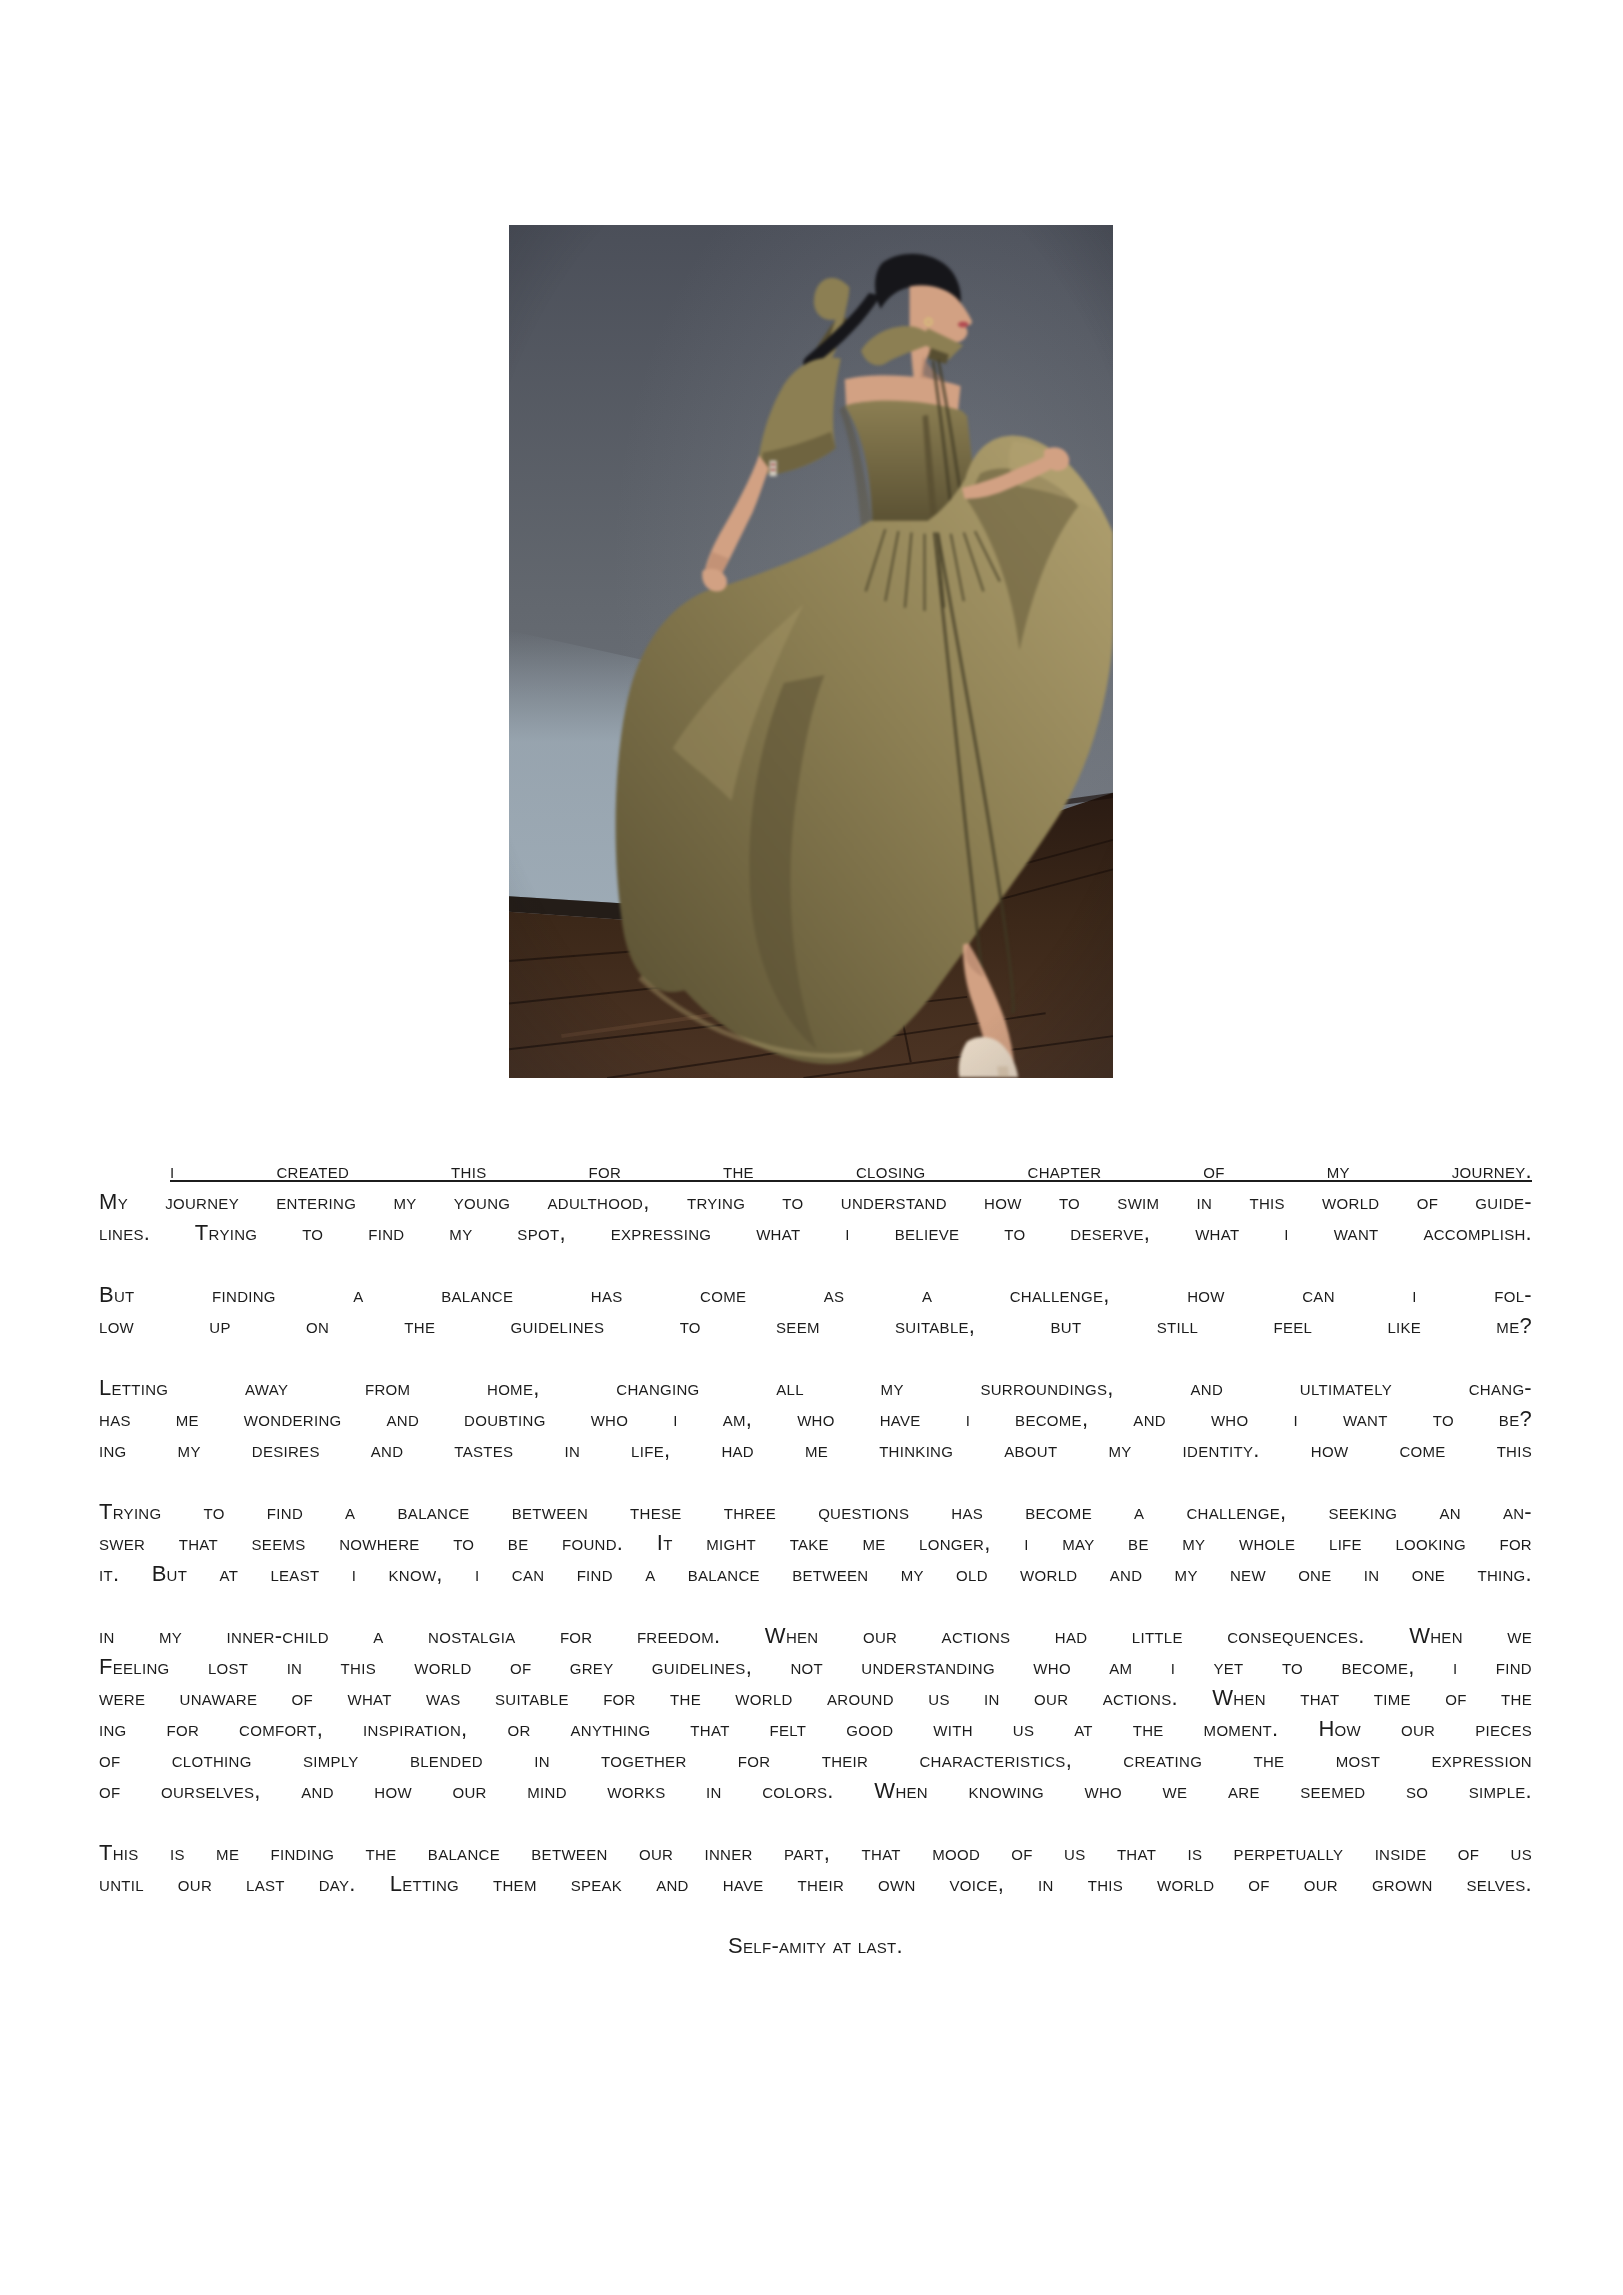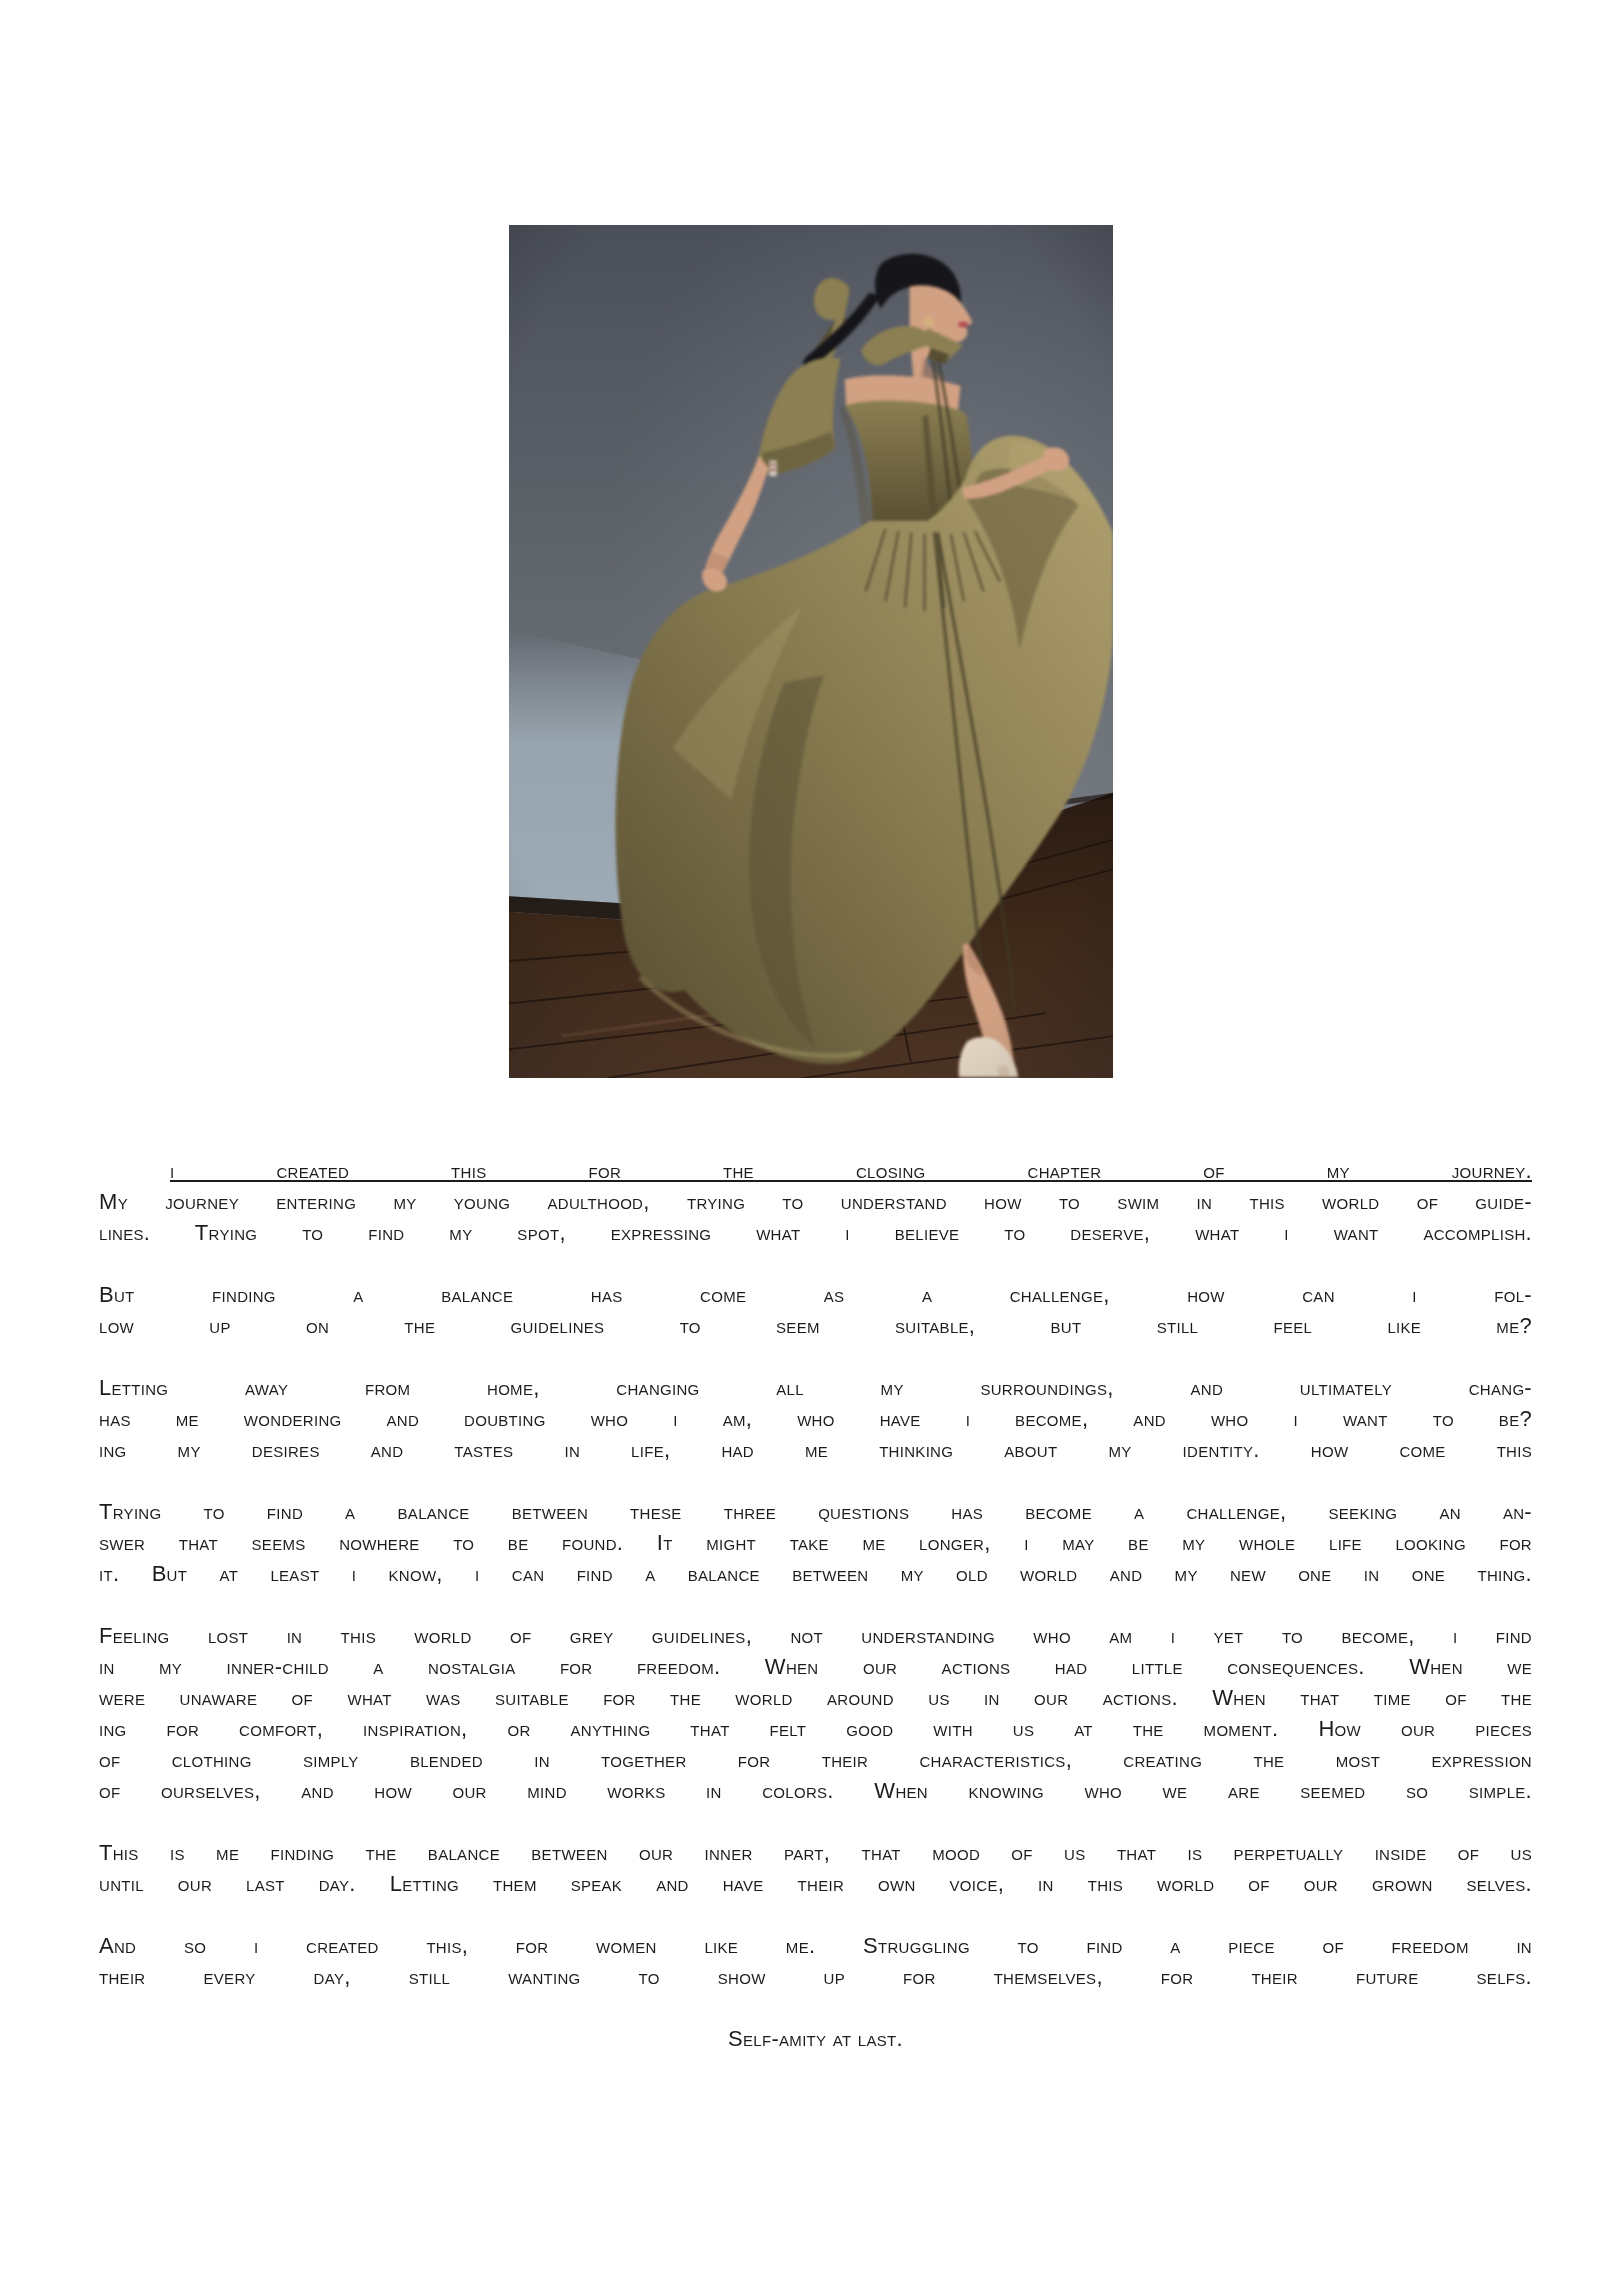"Feeling lost in this world" div.line { order: before "in my inner-child a nostalgia" -> after "in my inner-child a nostalgia" }
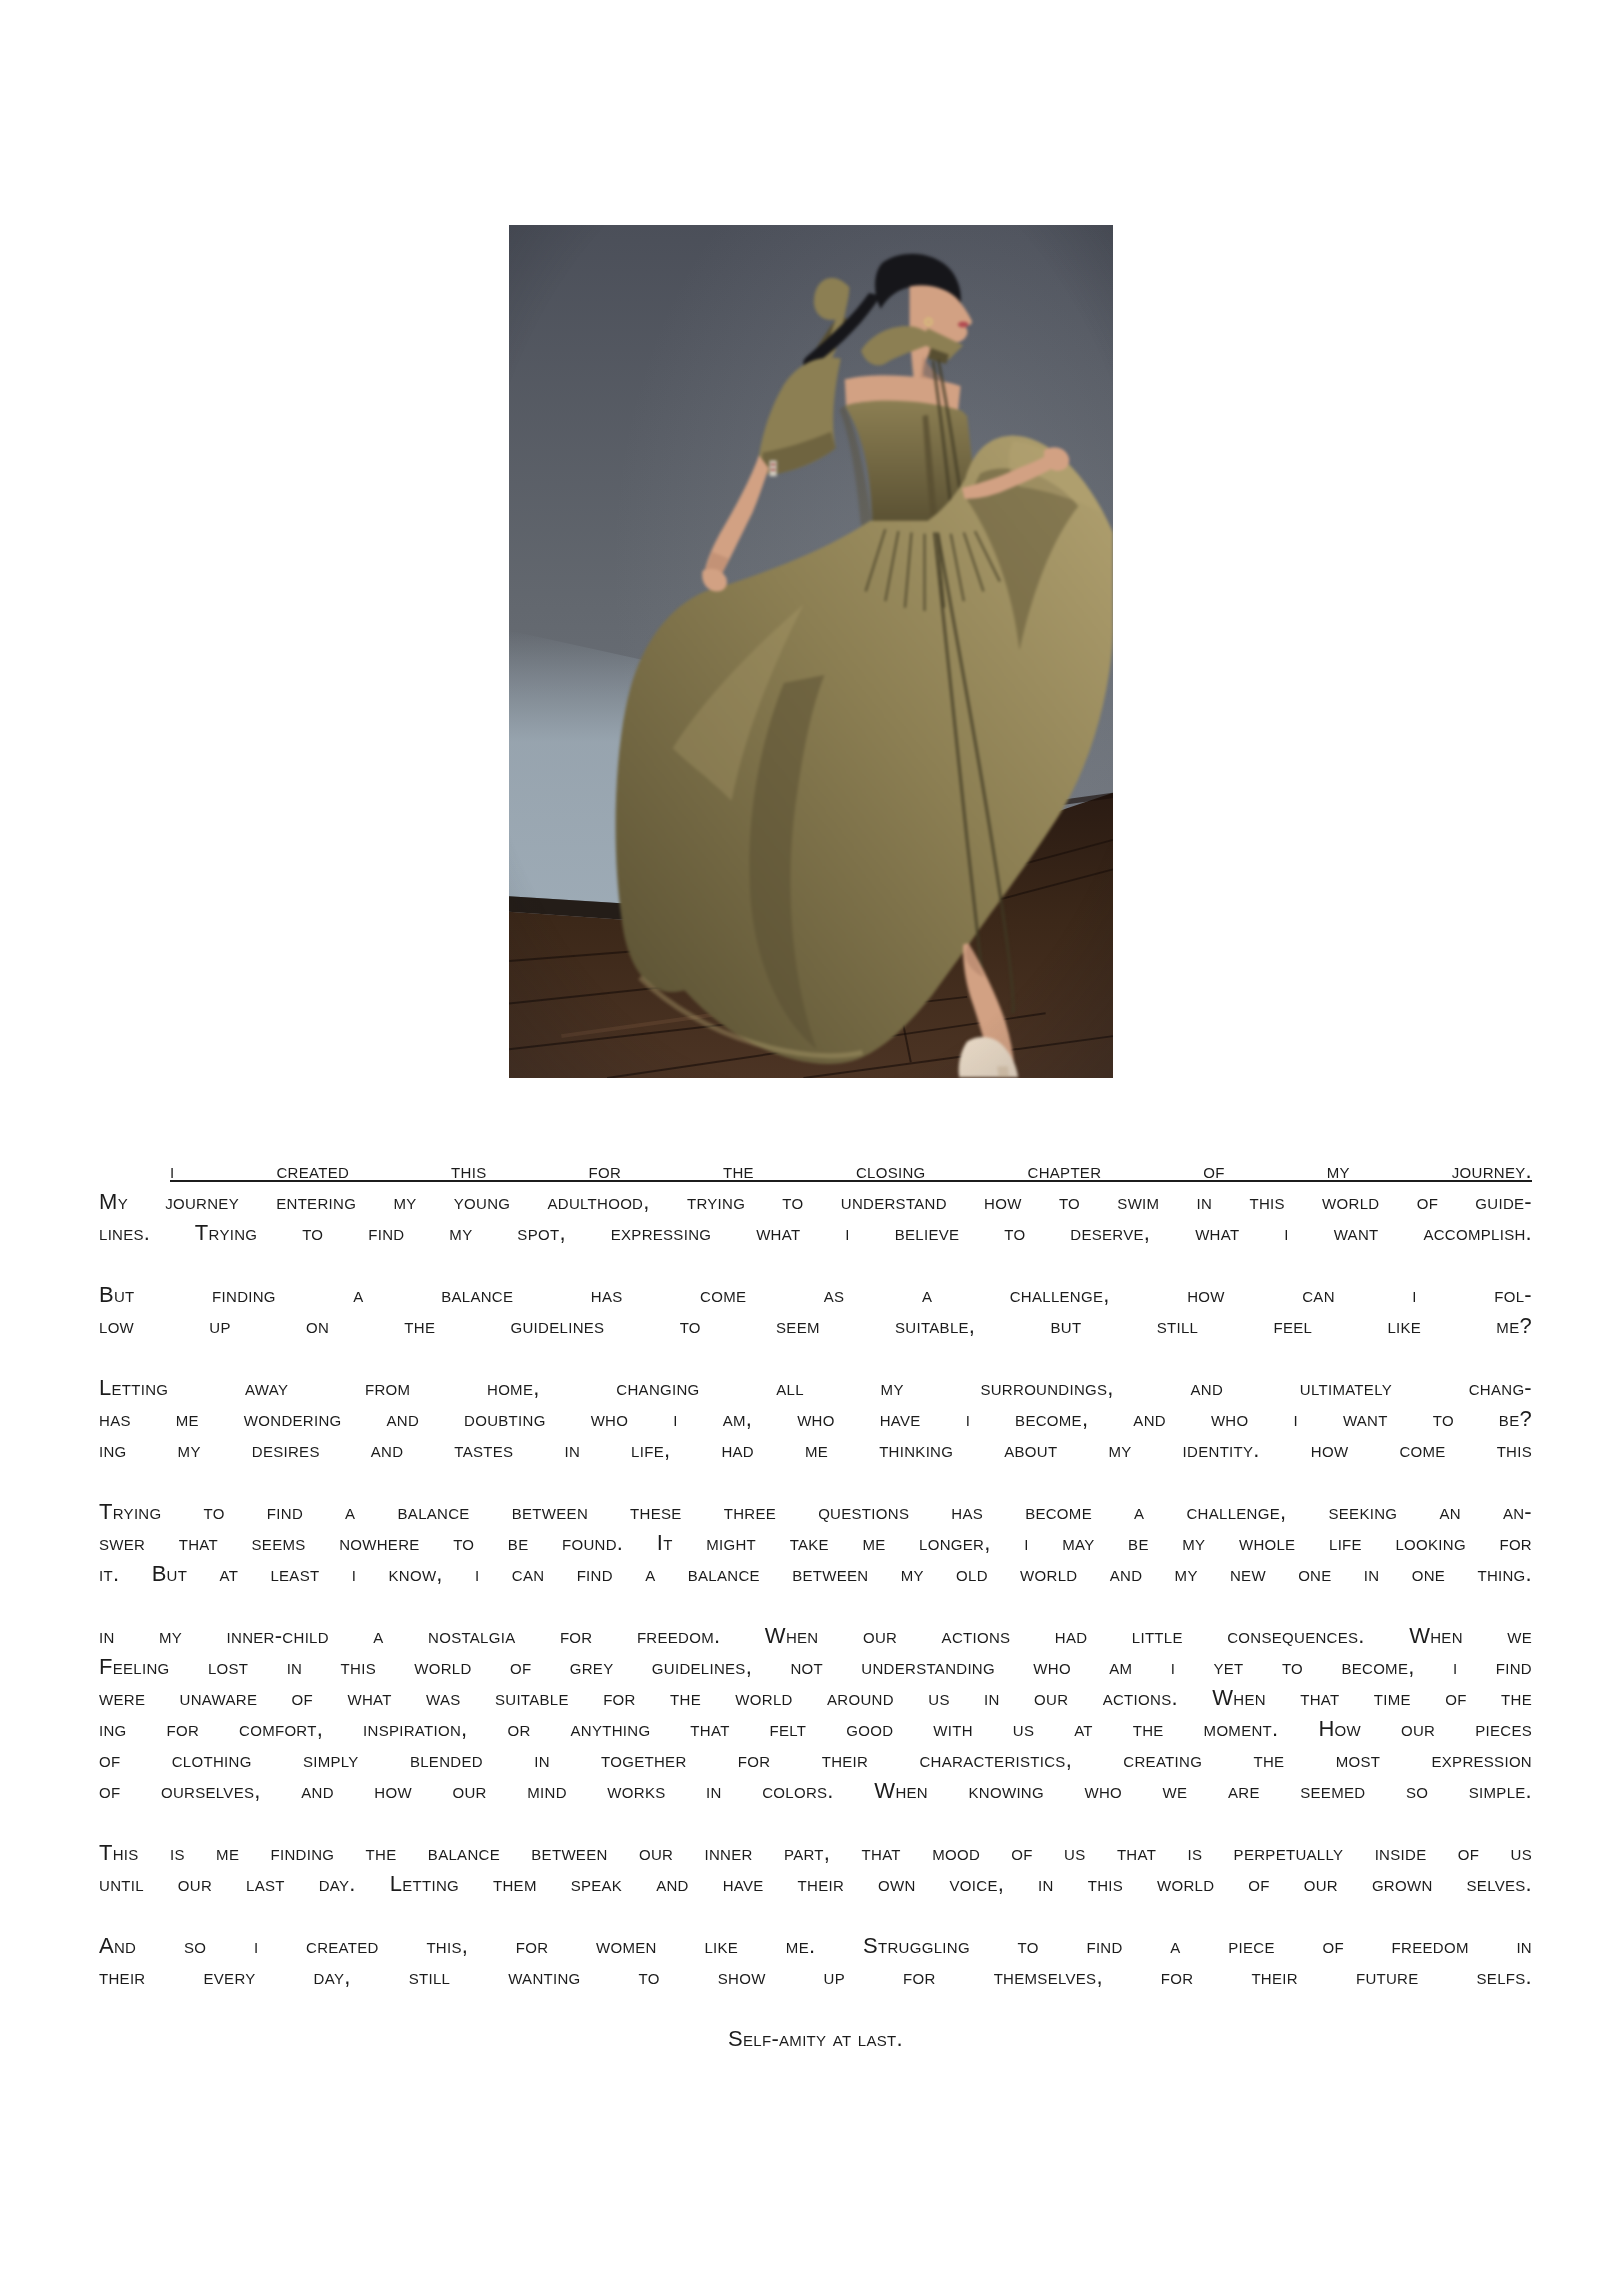"And so i created this," div.para { html: <div> <div>And so i created this, for women like me. Struggling to find a piece of freedom in</div> <div>their every day, still wanting to show up for themselves, for their future selfs.</div> </div> -> none }
